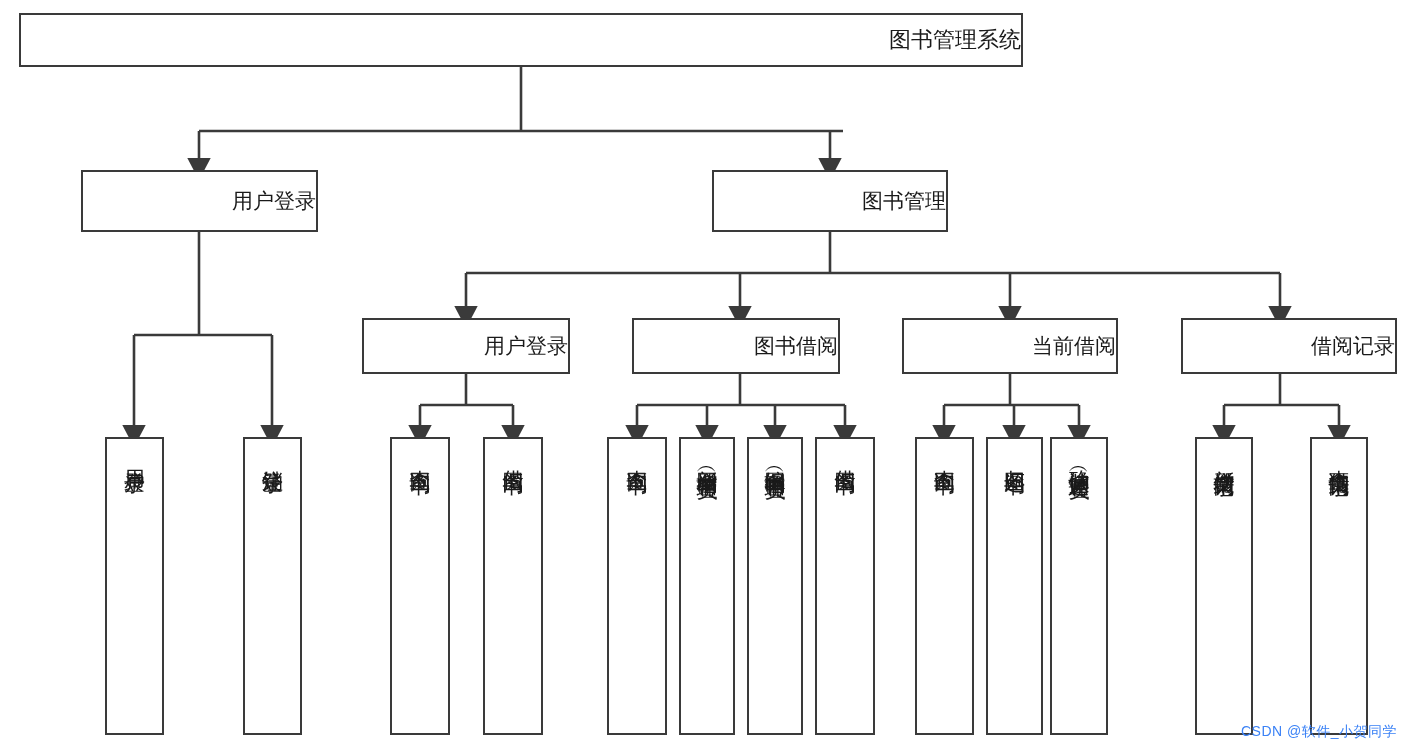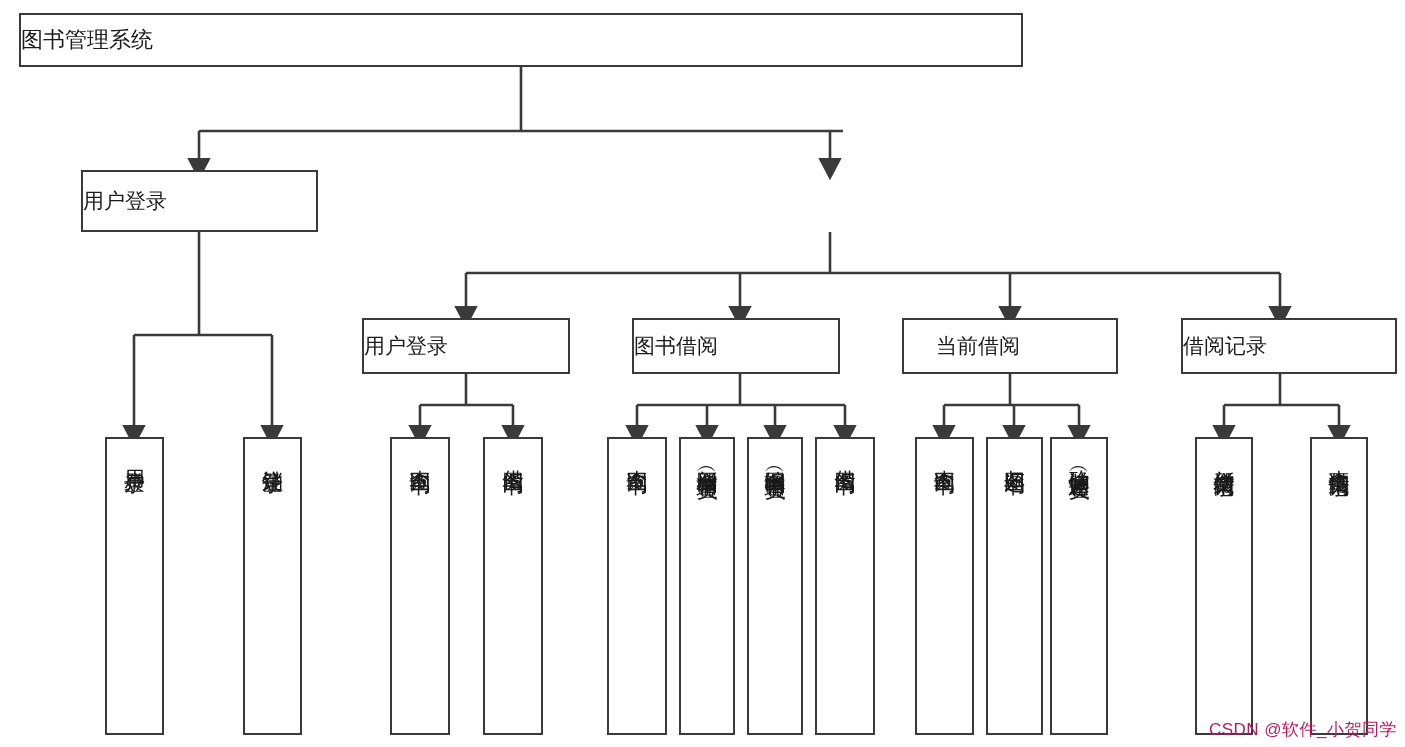"图书管理系统" .node { justify-content: flex-start -> flex-end }
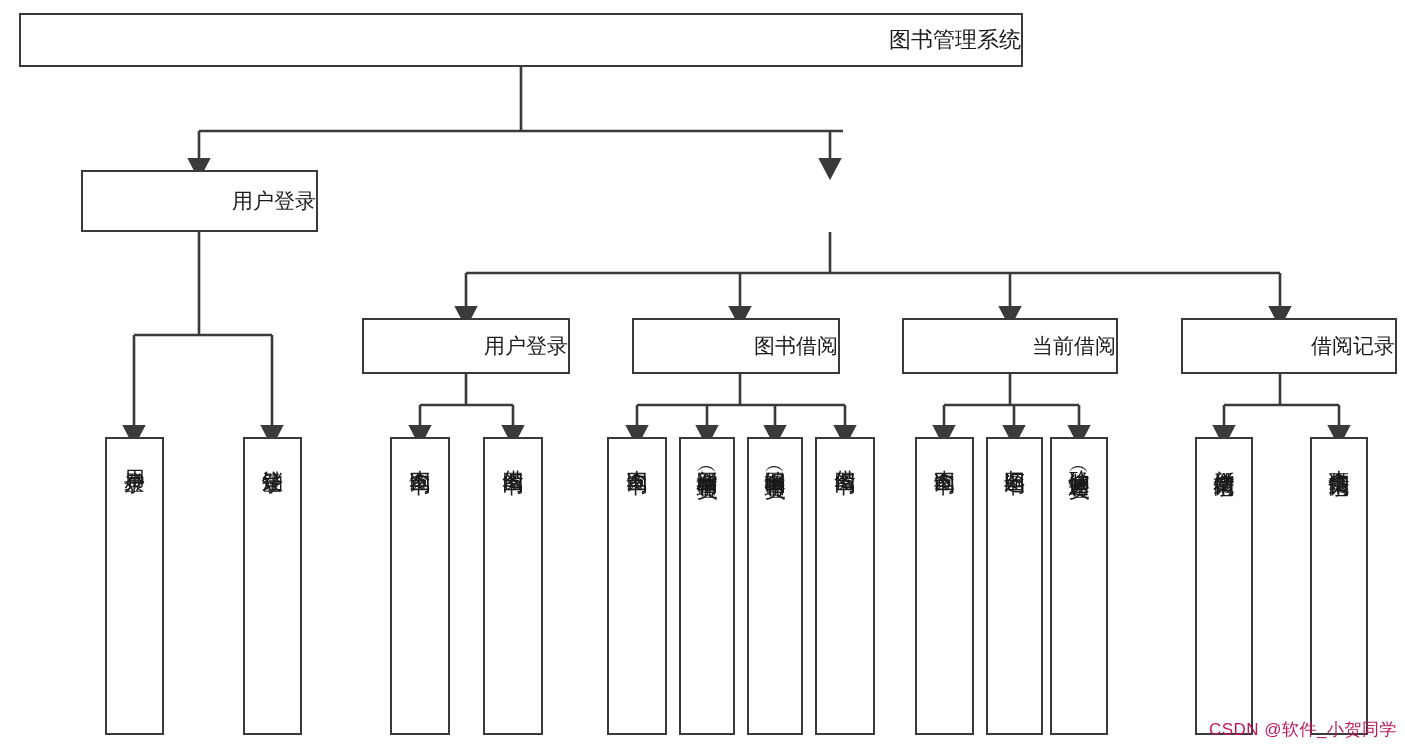"图书管理" div.node { html: none -> <div> <span>图书管理</span> </div> }
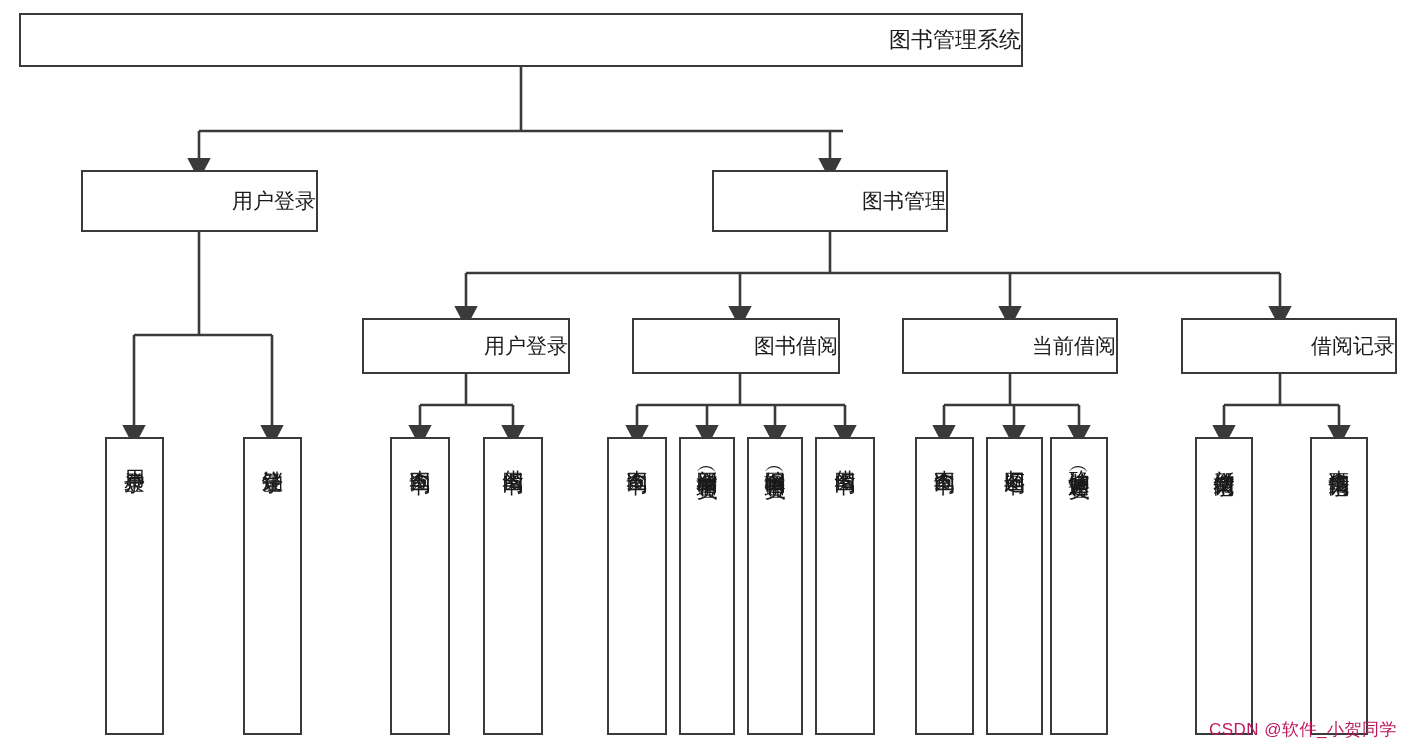"CSDN @软件_小贺同学" #watermark { color: #be185d -> #3b82f6; font-size: 17px -> 14px }
